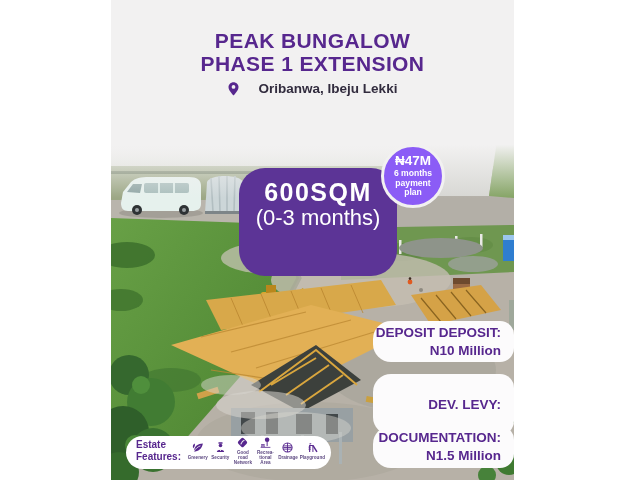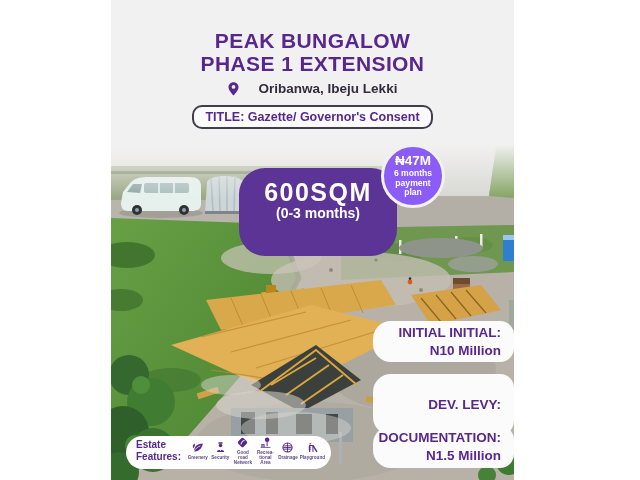"TITLE: Gazette/ Governor's Consent" div.title-badge { html: <div>TITLE: Gazette/ Governor's Consent</div> -> none }
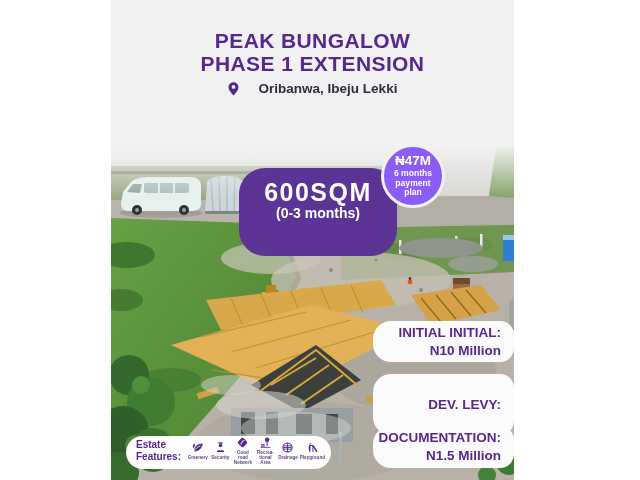"600SQM" .offer-badge { height: 88px -> 108px }
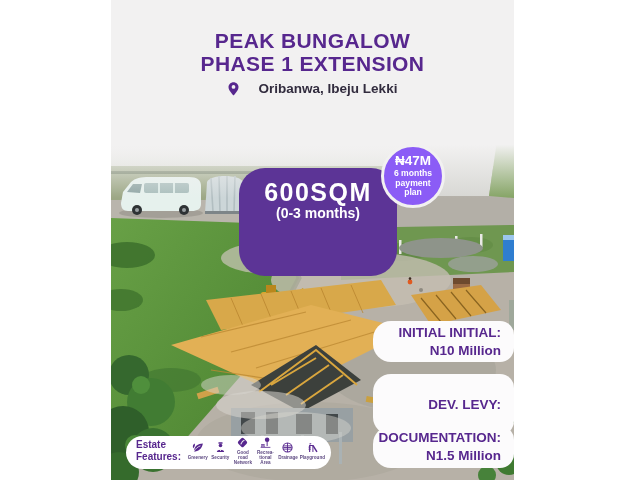"(0-3 months)" .offer-tenure { font-size: 14px -> 22px; font-weight: 700 -> 400 }
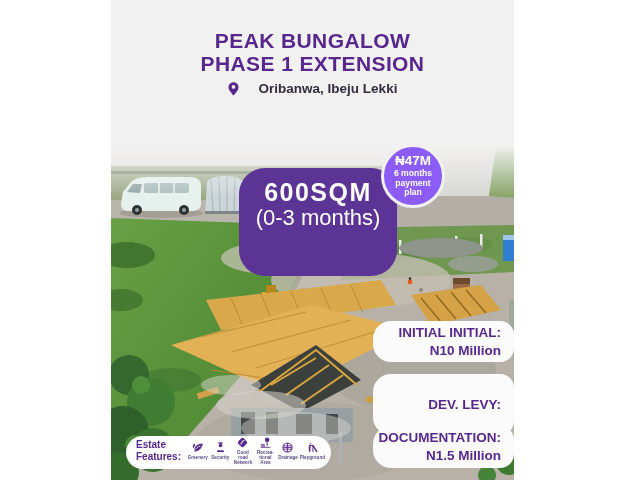"INITIAL INITIAL:" div { text: INITIAL INITIAL -> DEPOSIT DEPOSIT }
